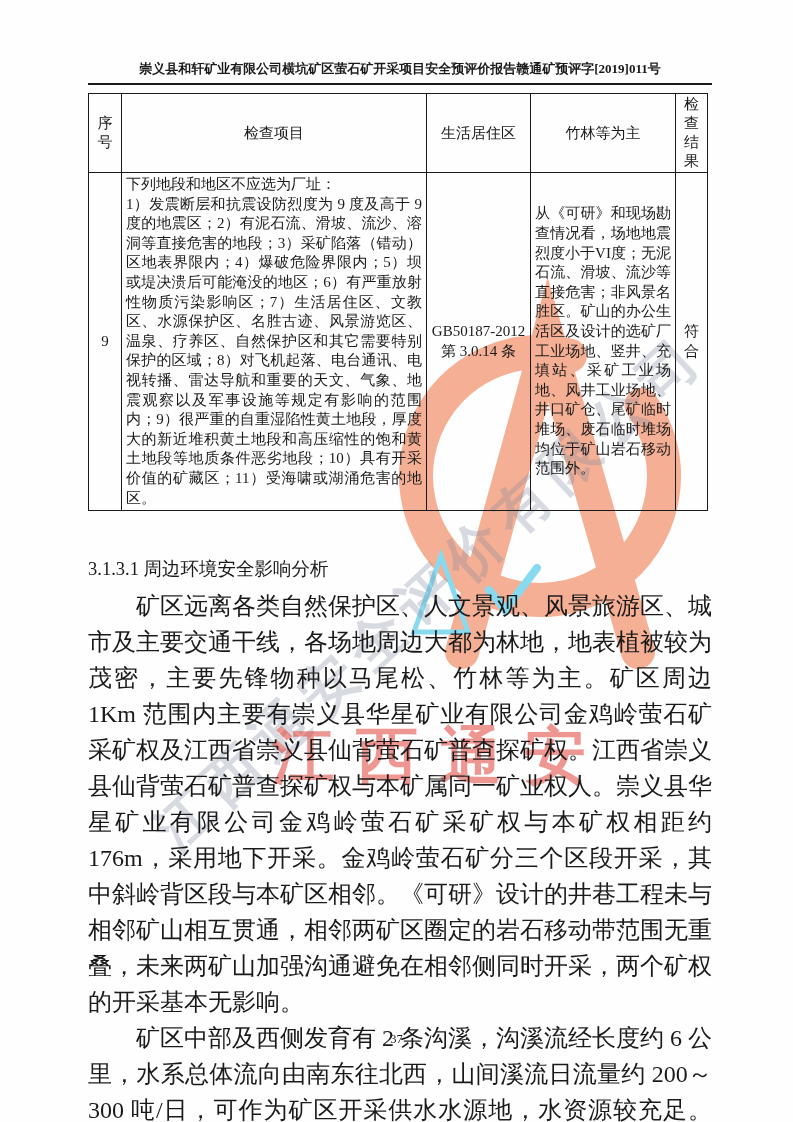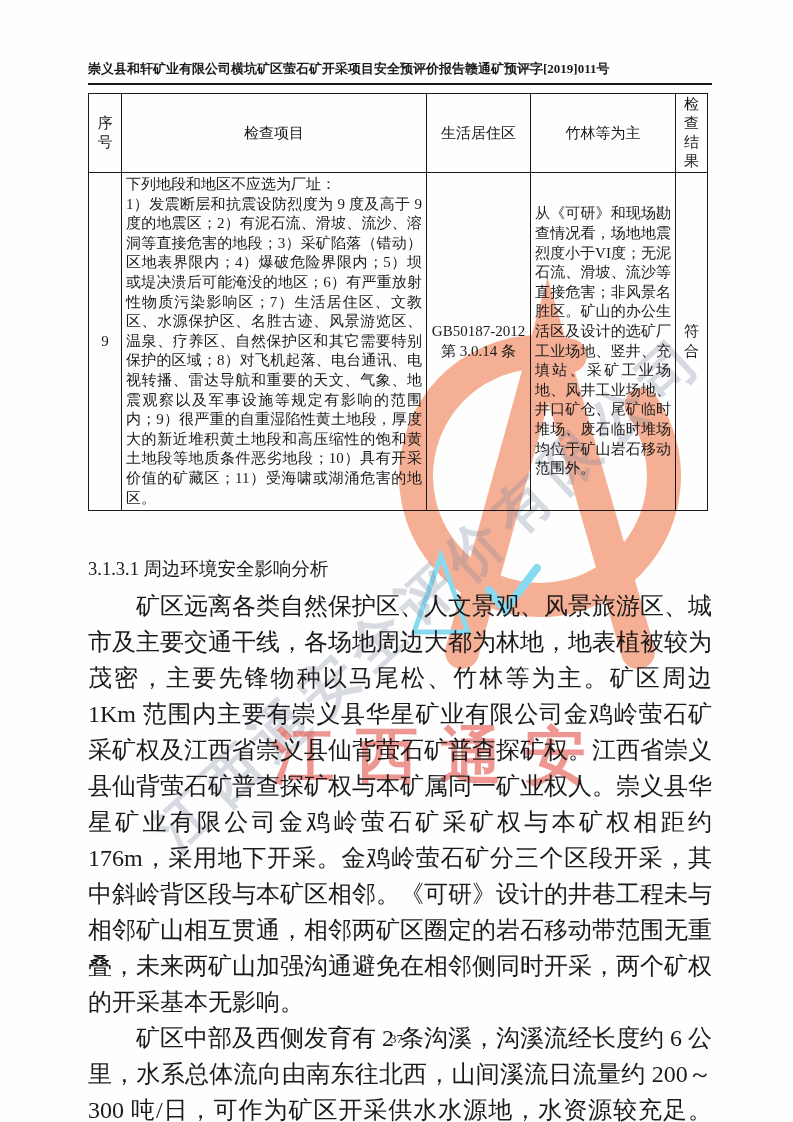"崇义县和轩矿业有限公司横坑矿区萤石矿开采项目安全预评价报告" .hdr { justify-content: flex-start -> center }
